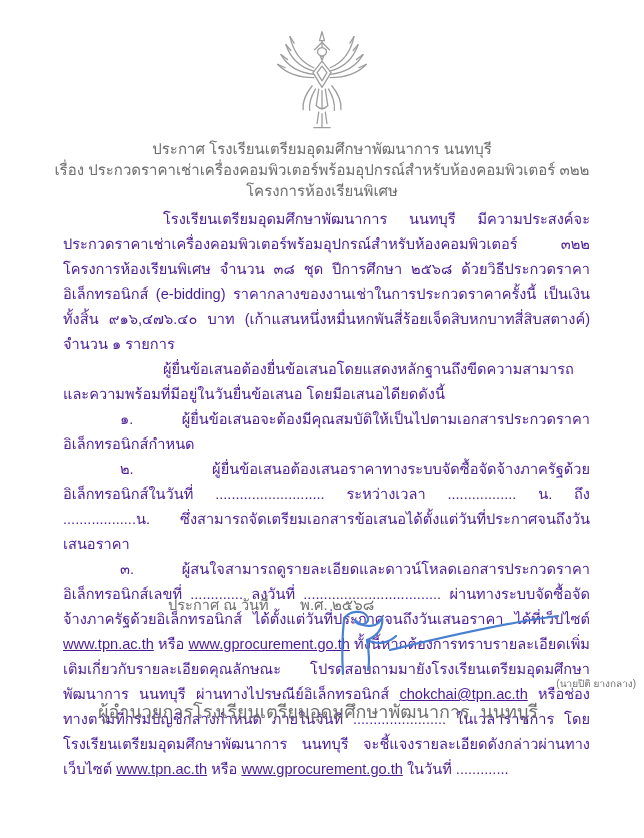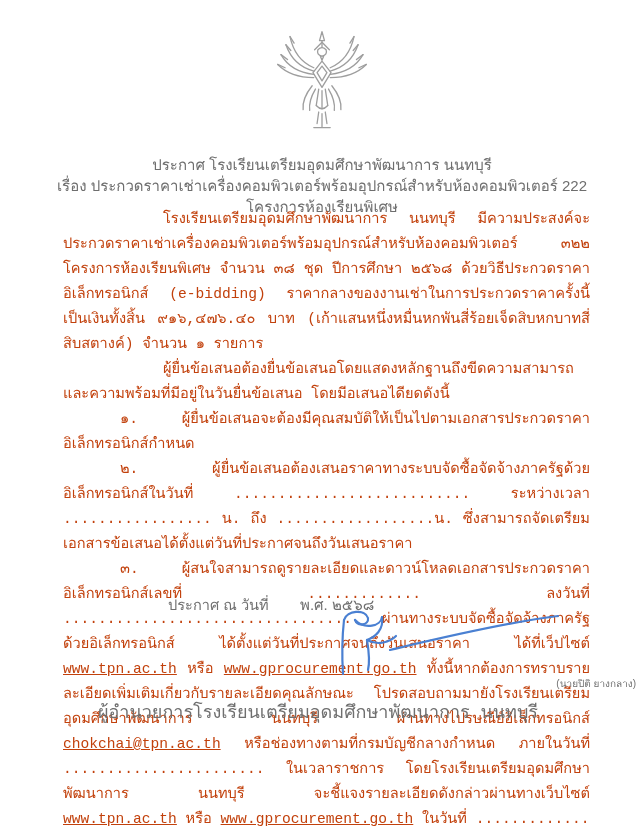"ประกาศ โรงเรียนเตรียมอุดมศึกษาพัฒนาการ" .doc-header { margin-top: 16px -> none }
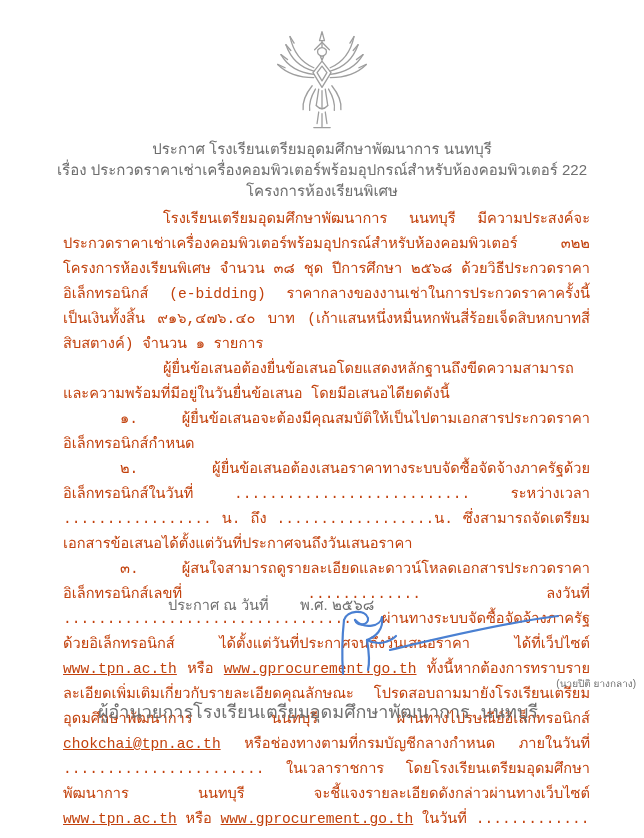"เรื่อง" div { text: 222 -> ๓๒๒ }
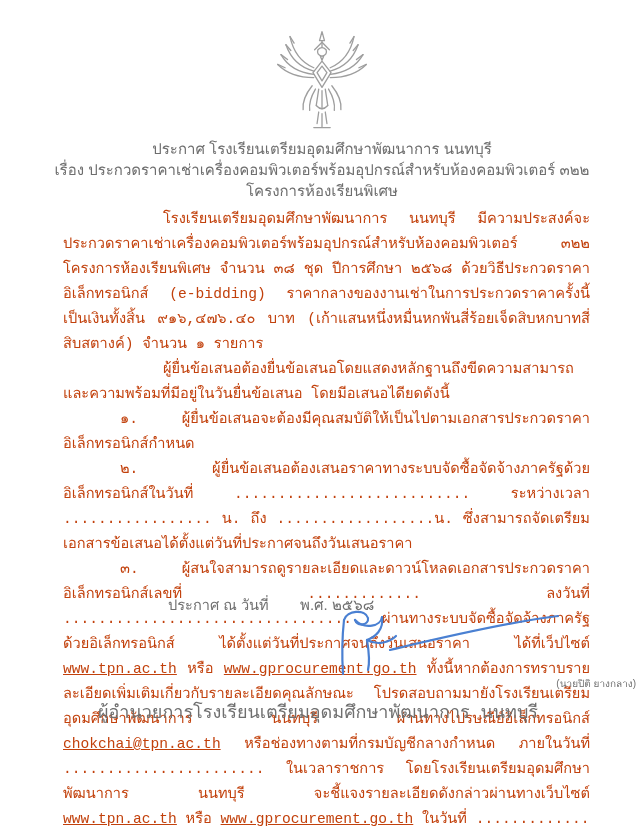"โรงเรียนเตรียมอุดมศึกษาพัฒนาการ นนทบุรี" .doc-body { color: #c2410c -> #4c1d95; font-family: Liberation Mono, monospace -> none }
